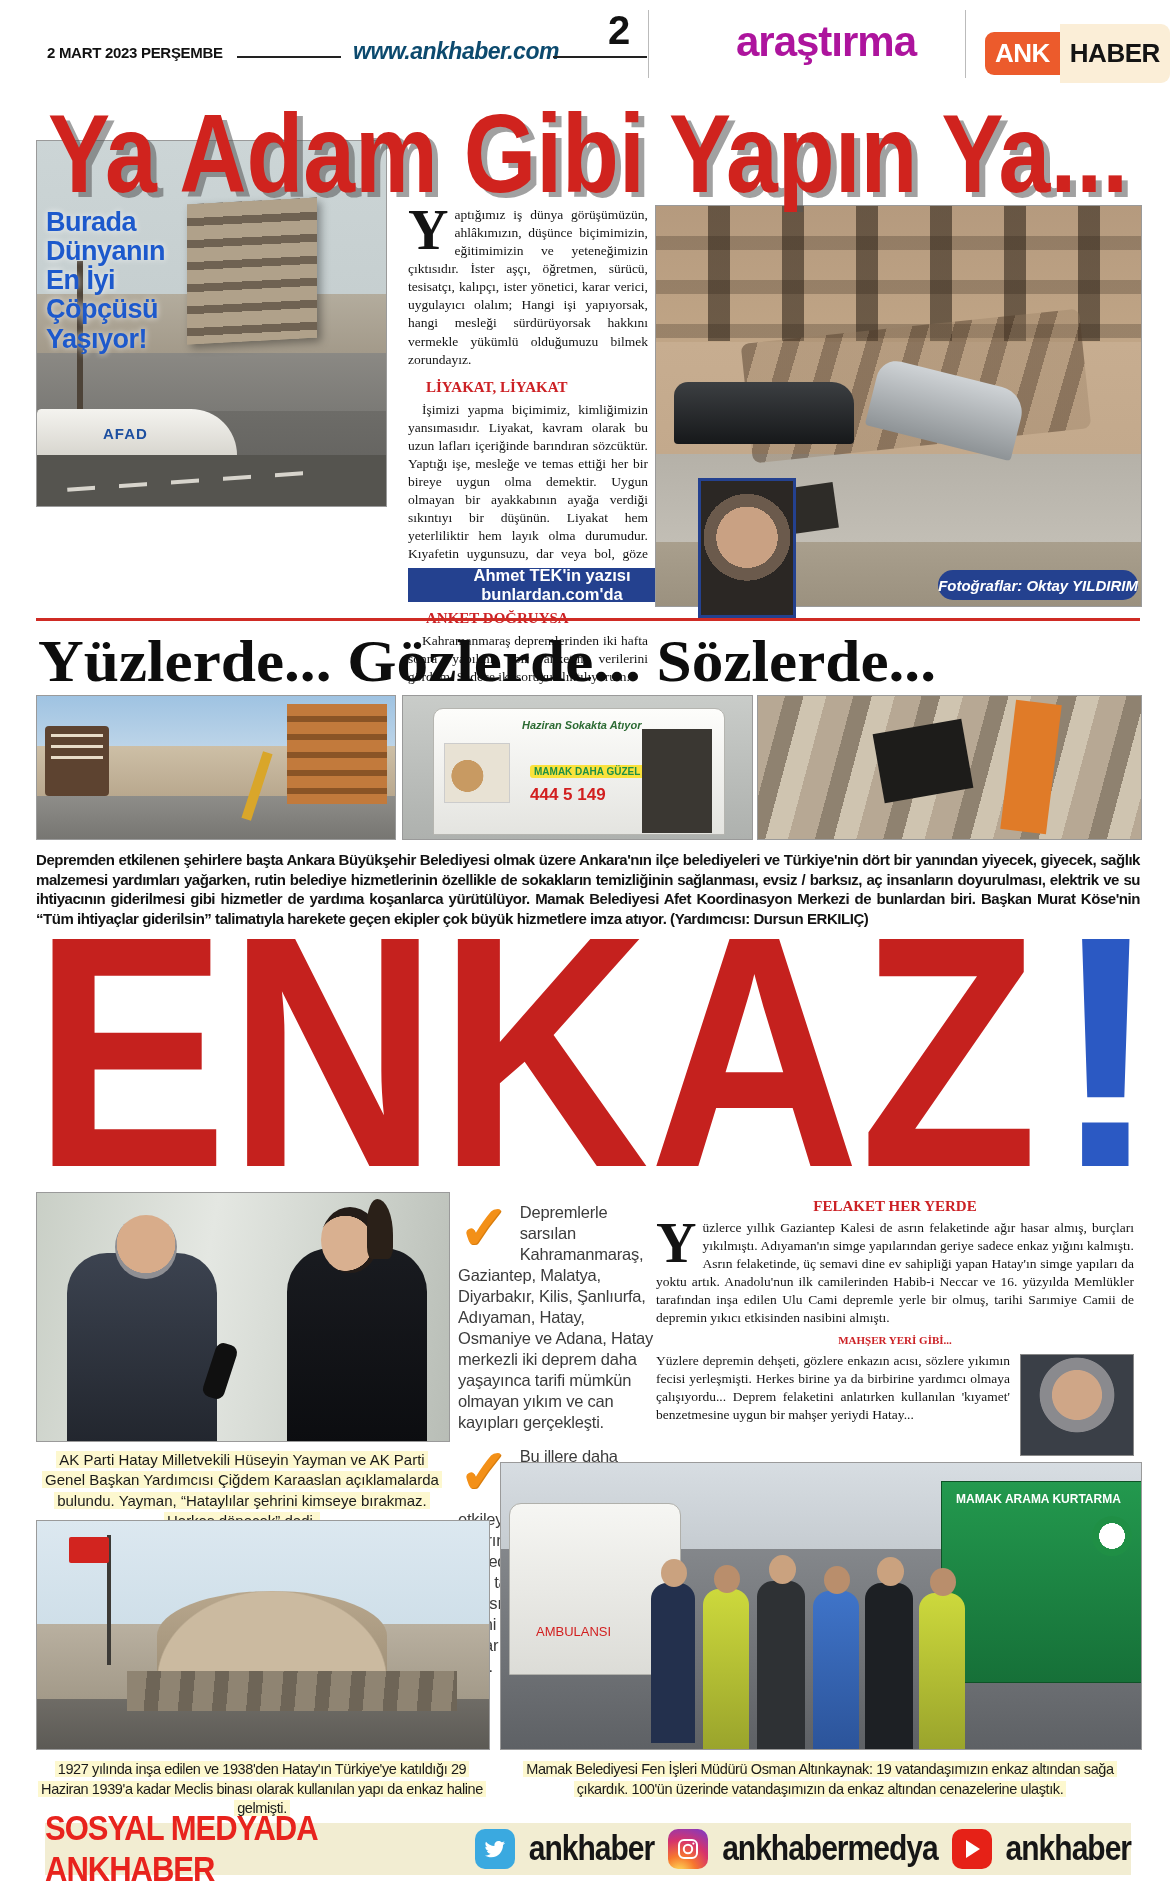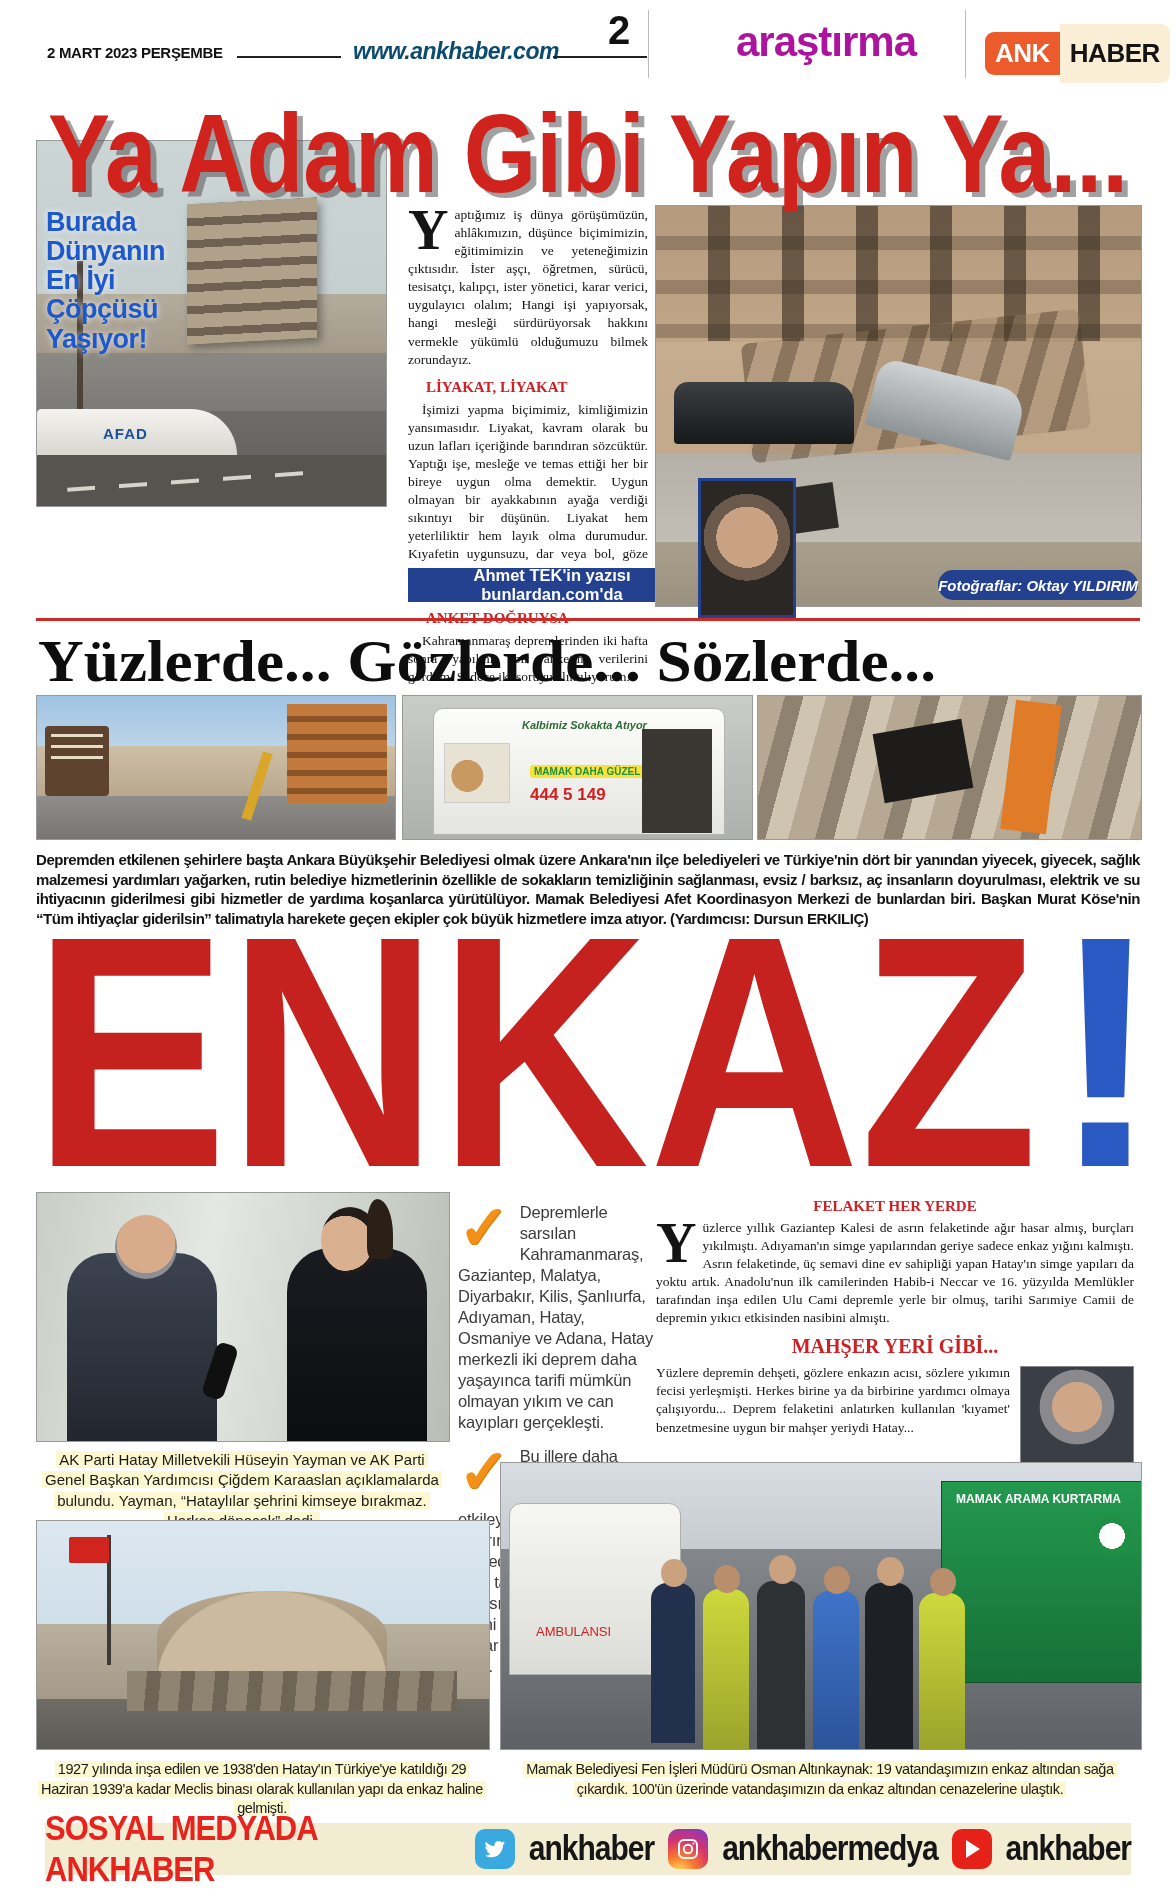"Kalbimiz Sokakta Atıyor" span { text: Kalbimiz -> Haziran }
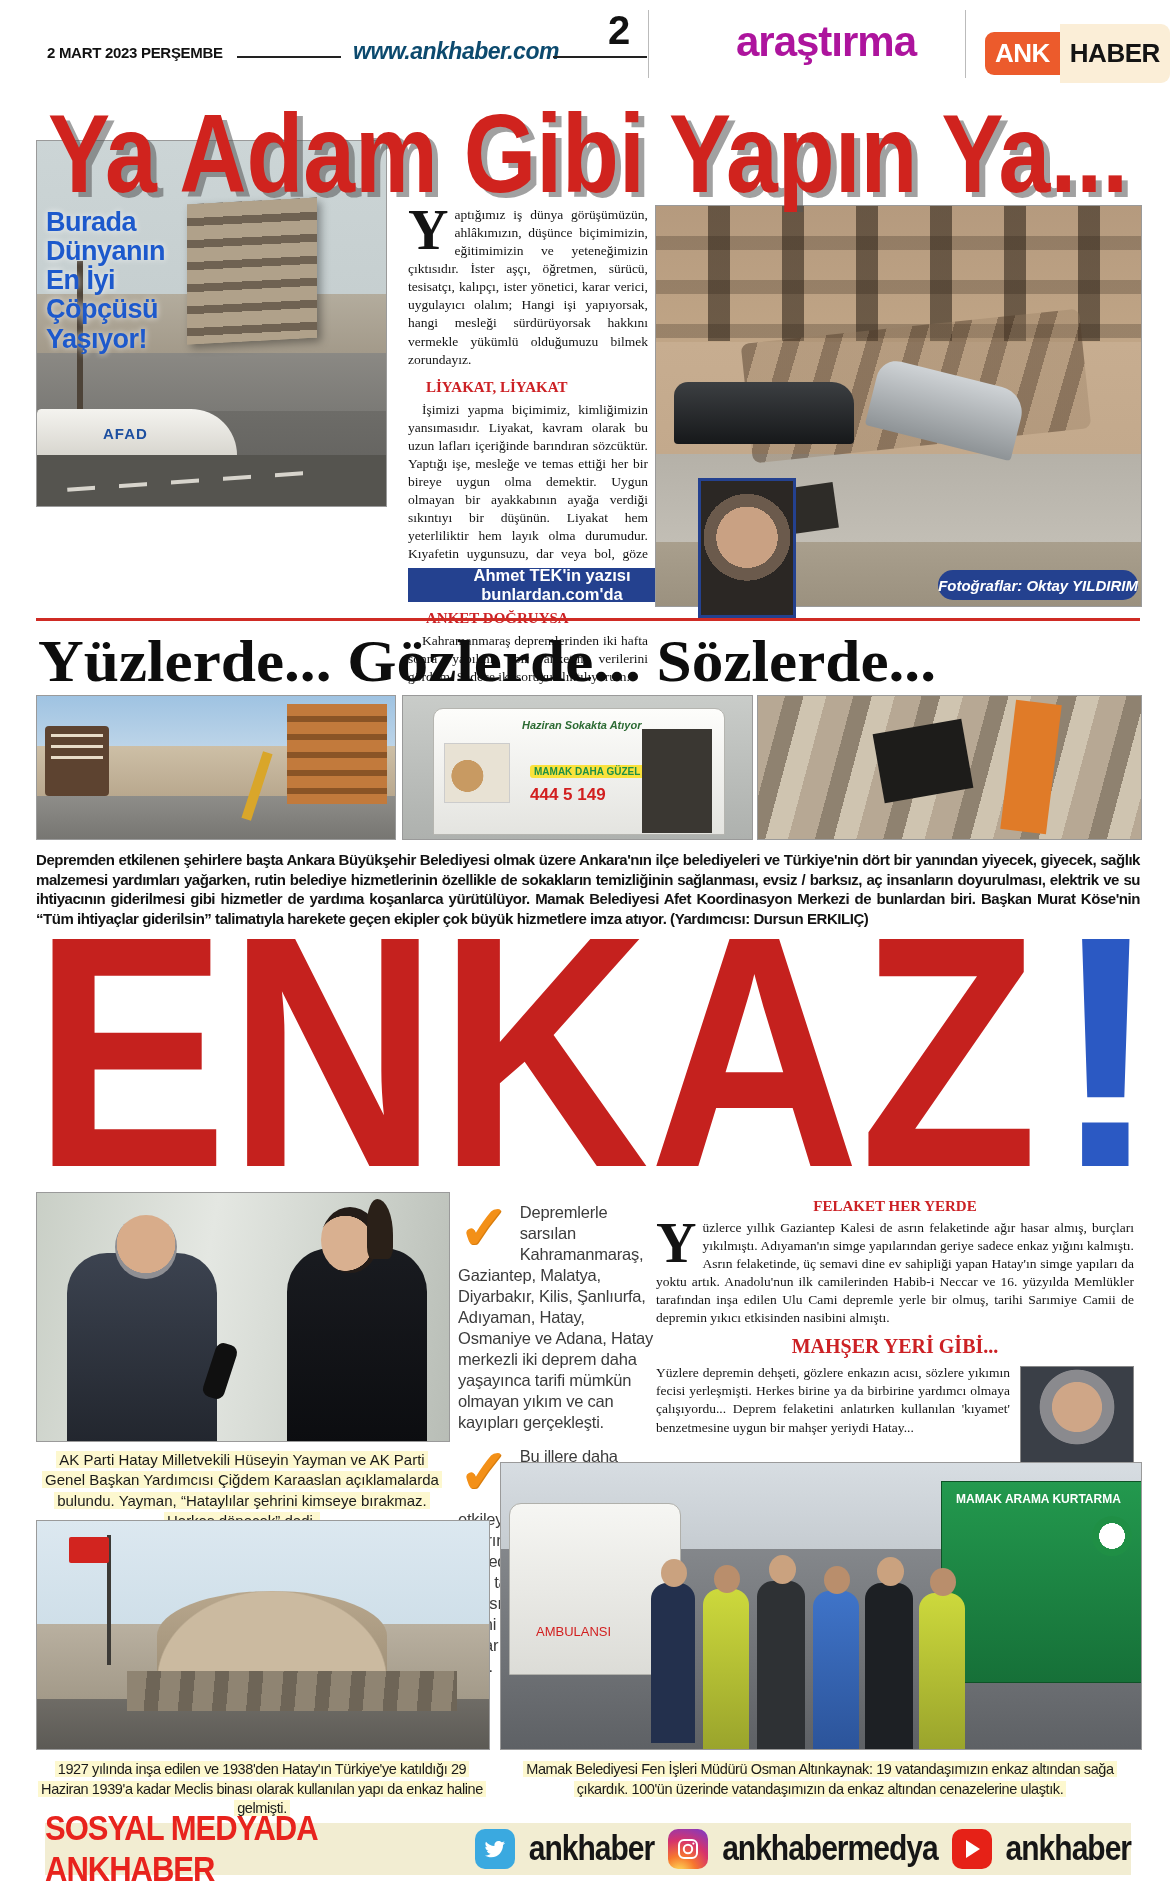"MAHŞER YERİ GİBİ..." div.red-sub { font-size: 20px -> 11px }
